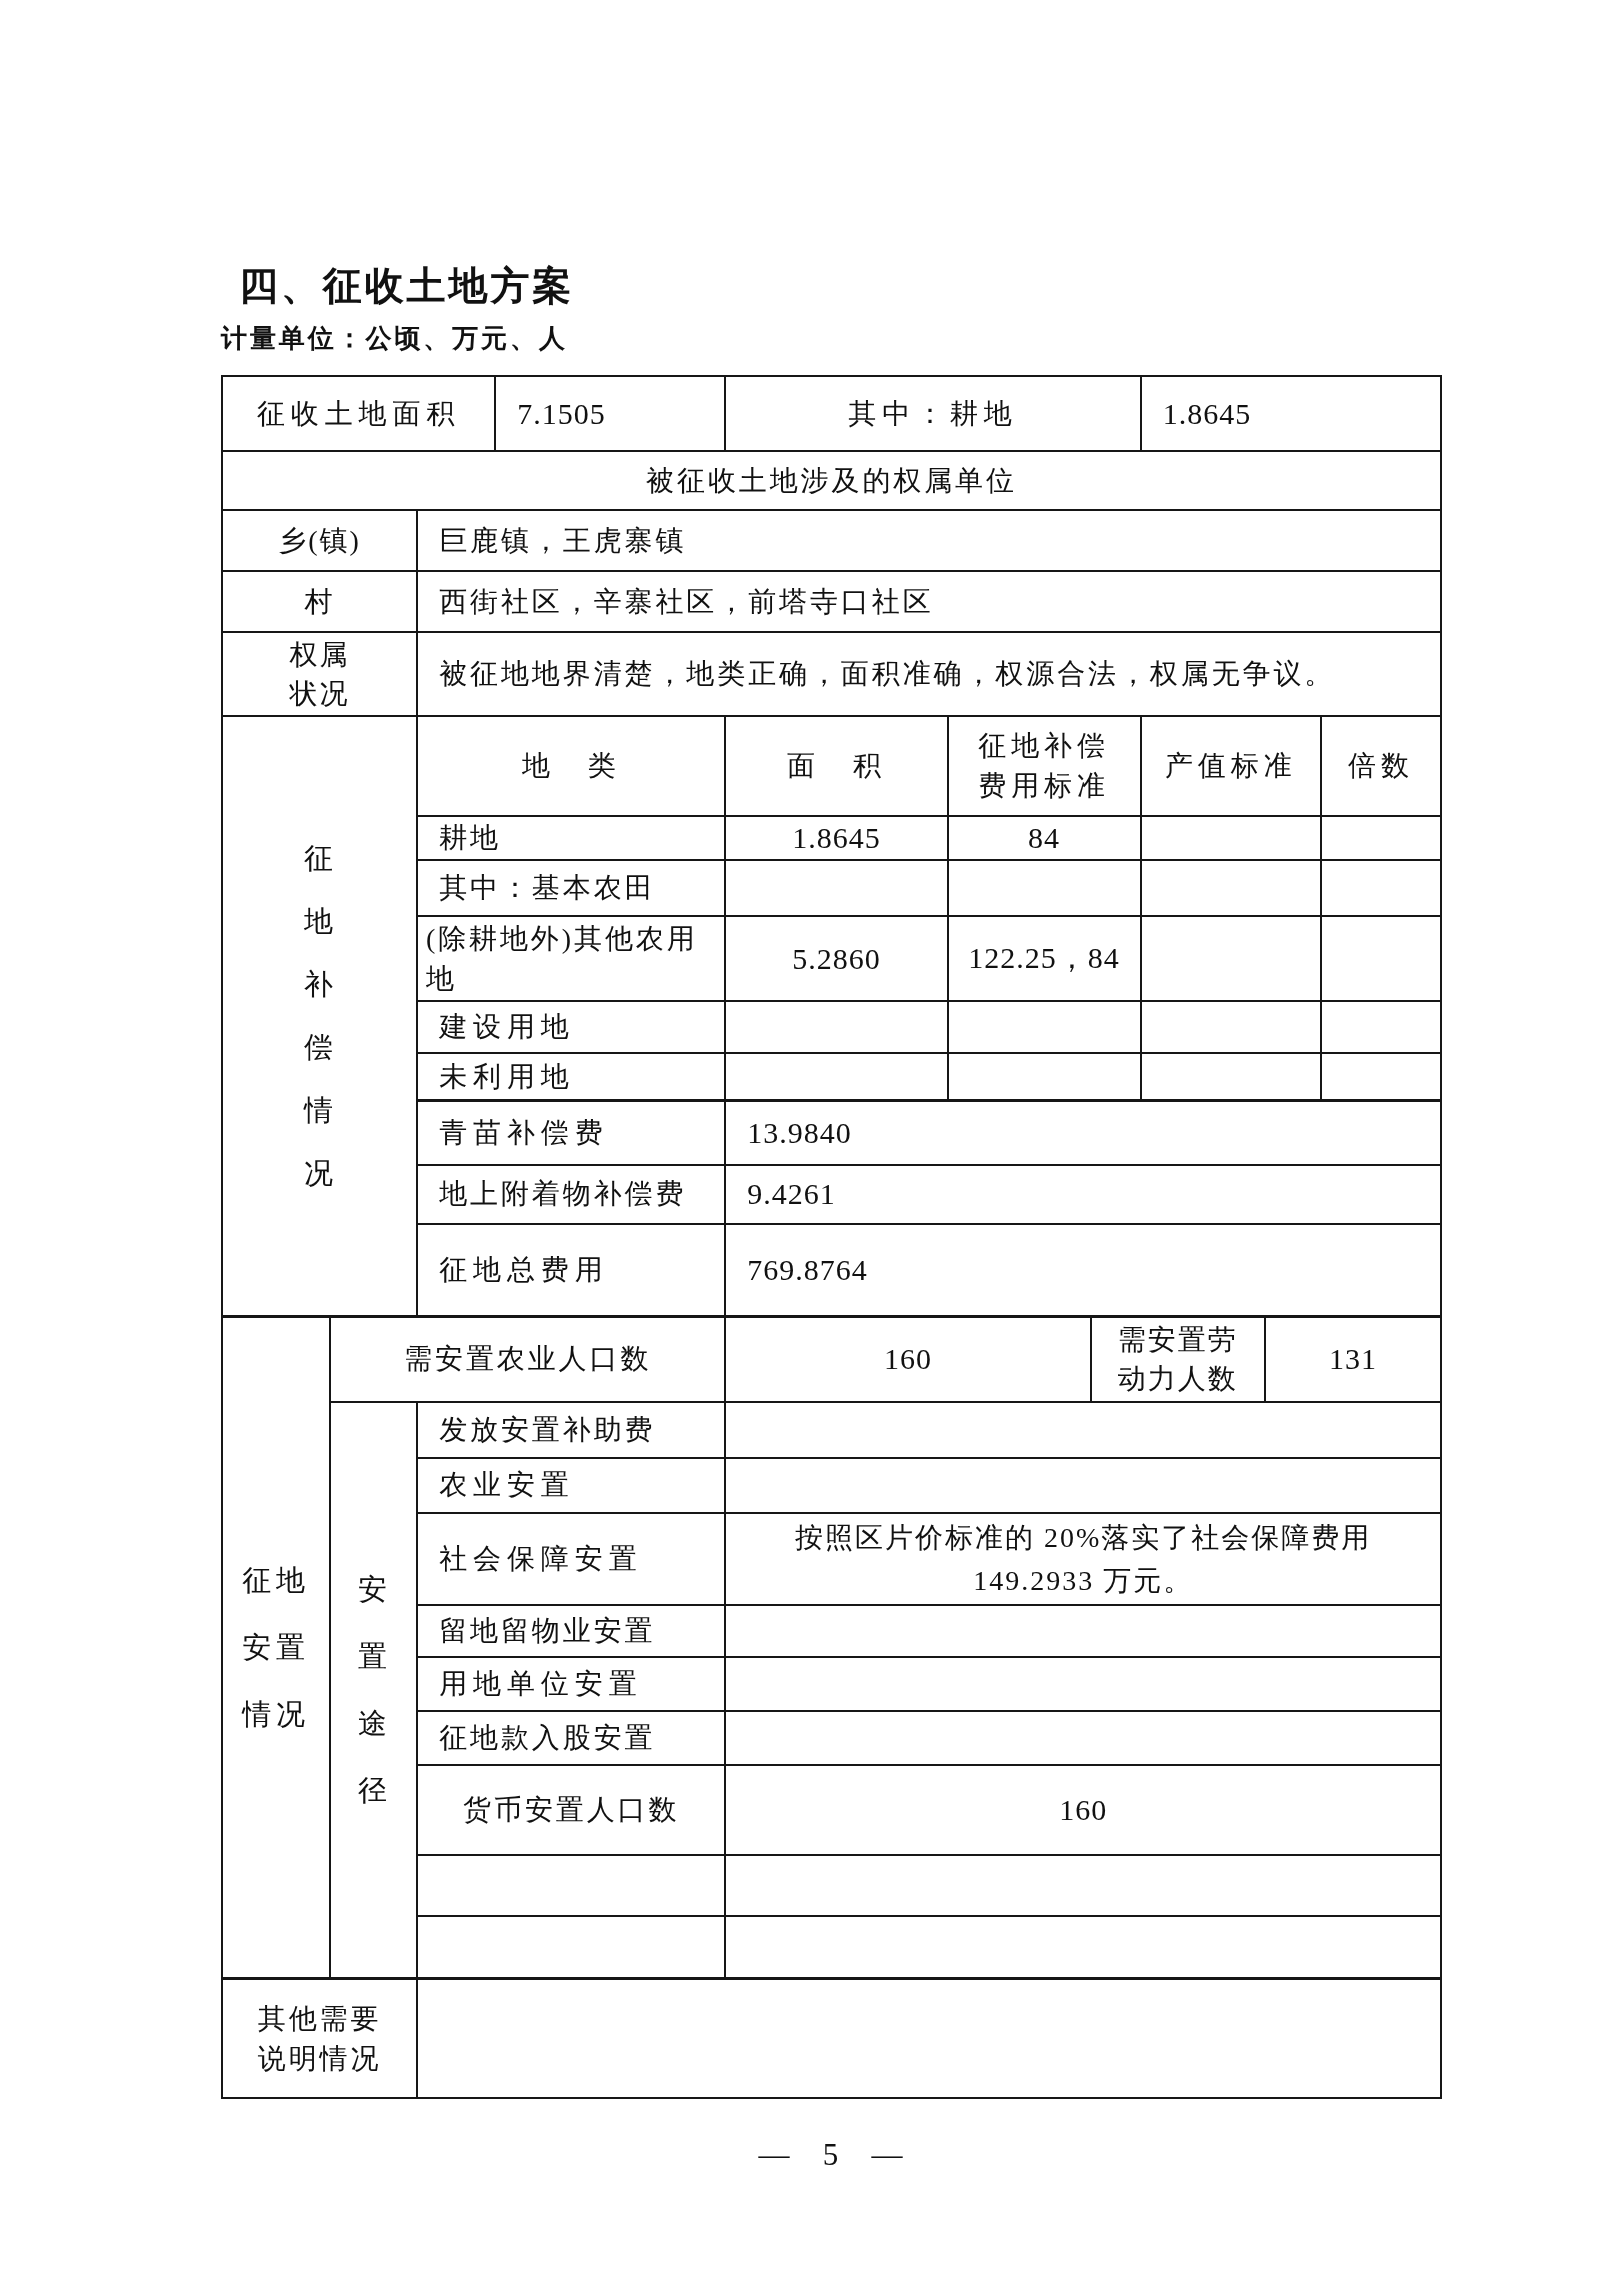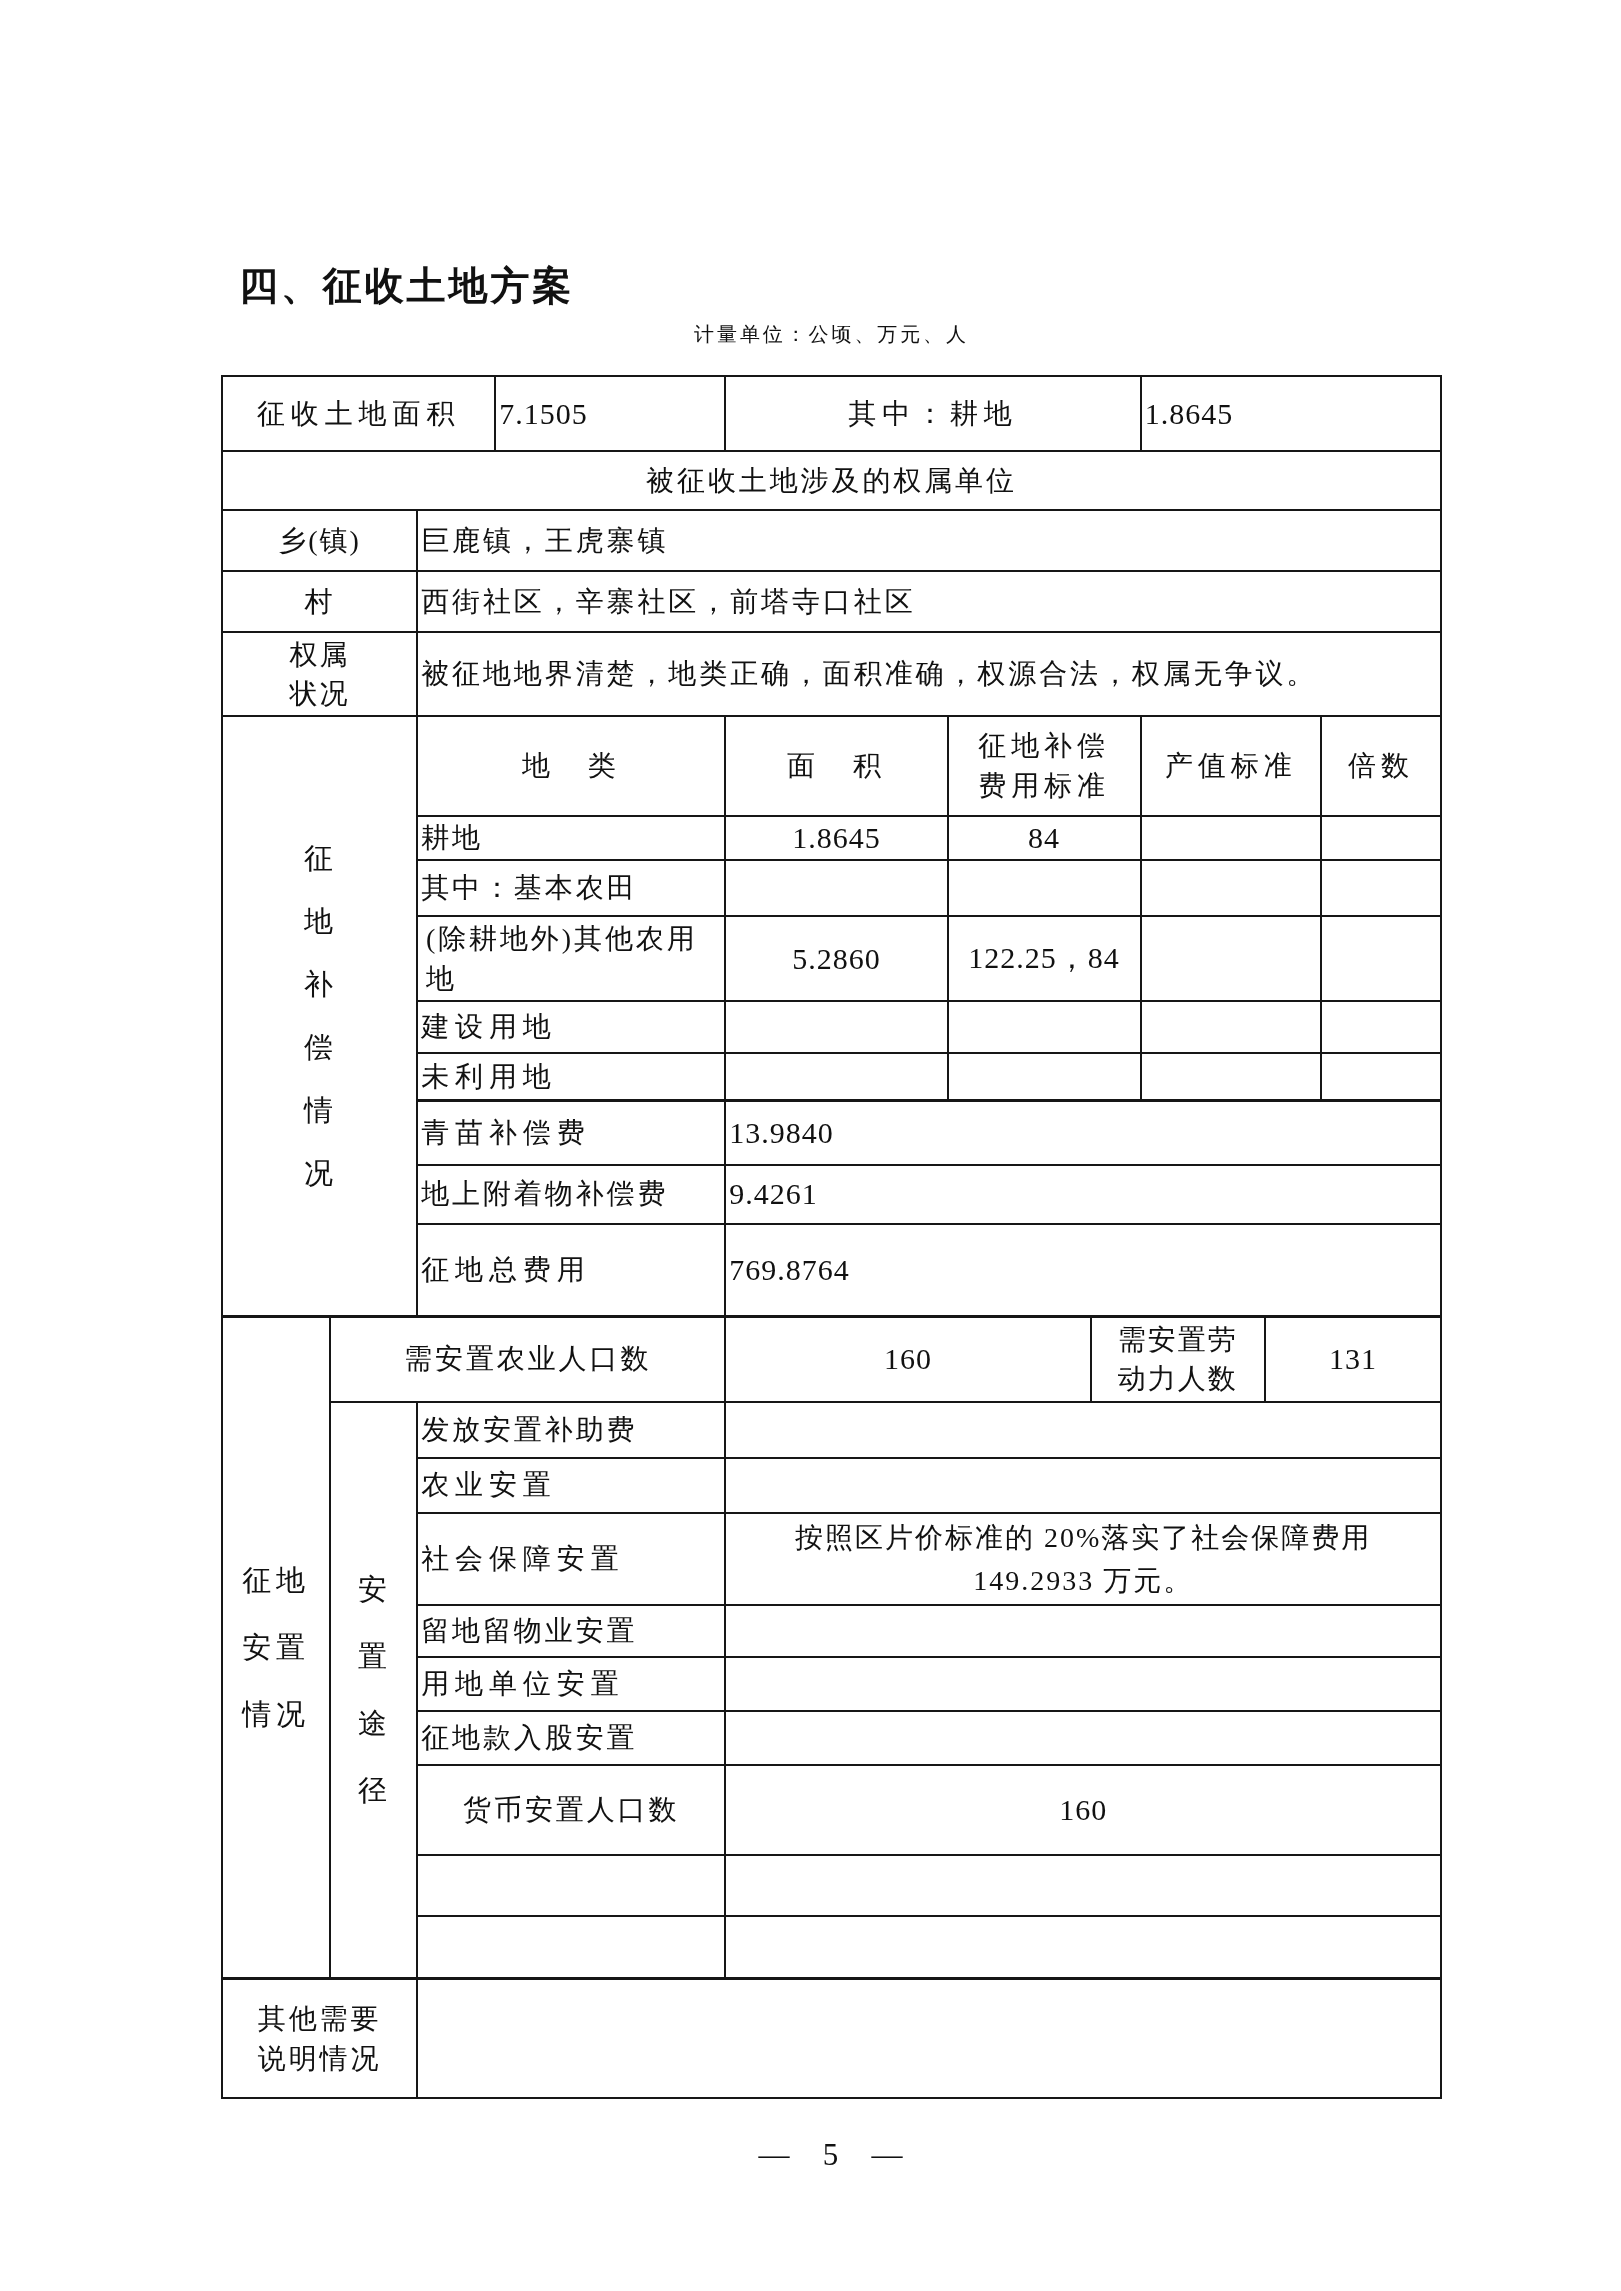"计量单位：公顷、万元、人" .unit-note { font-size: 20px -> 26px; font-weight: none -> bold; text-align: center -> left }
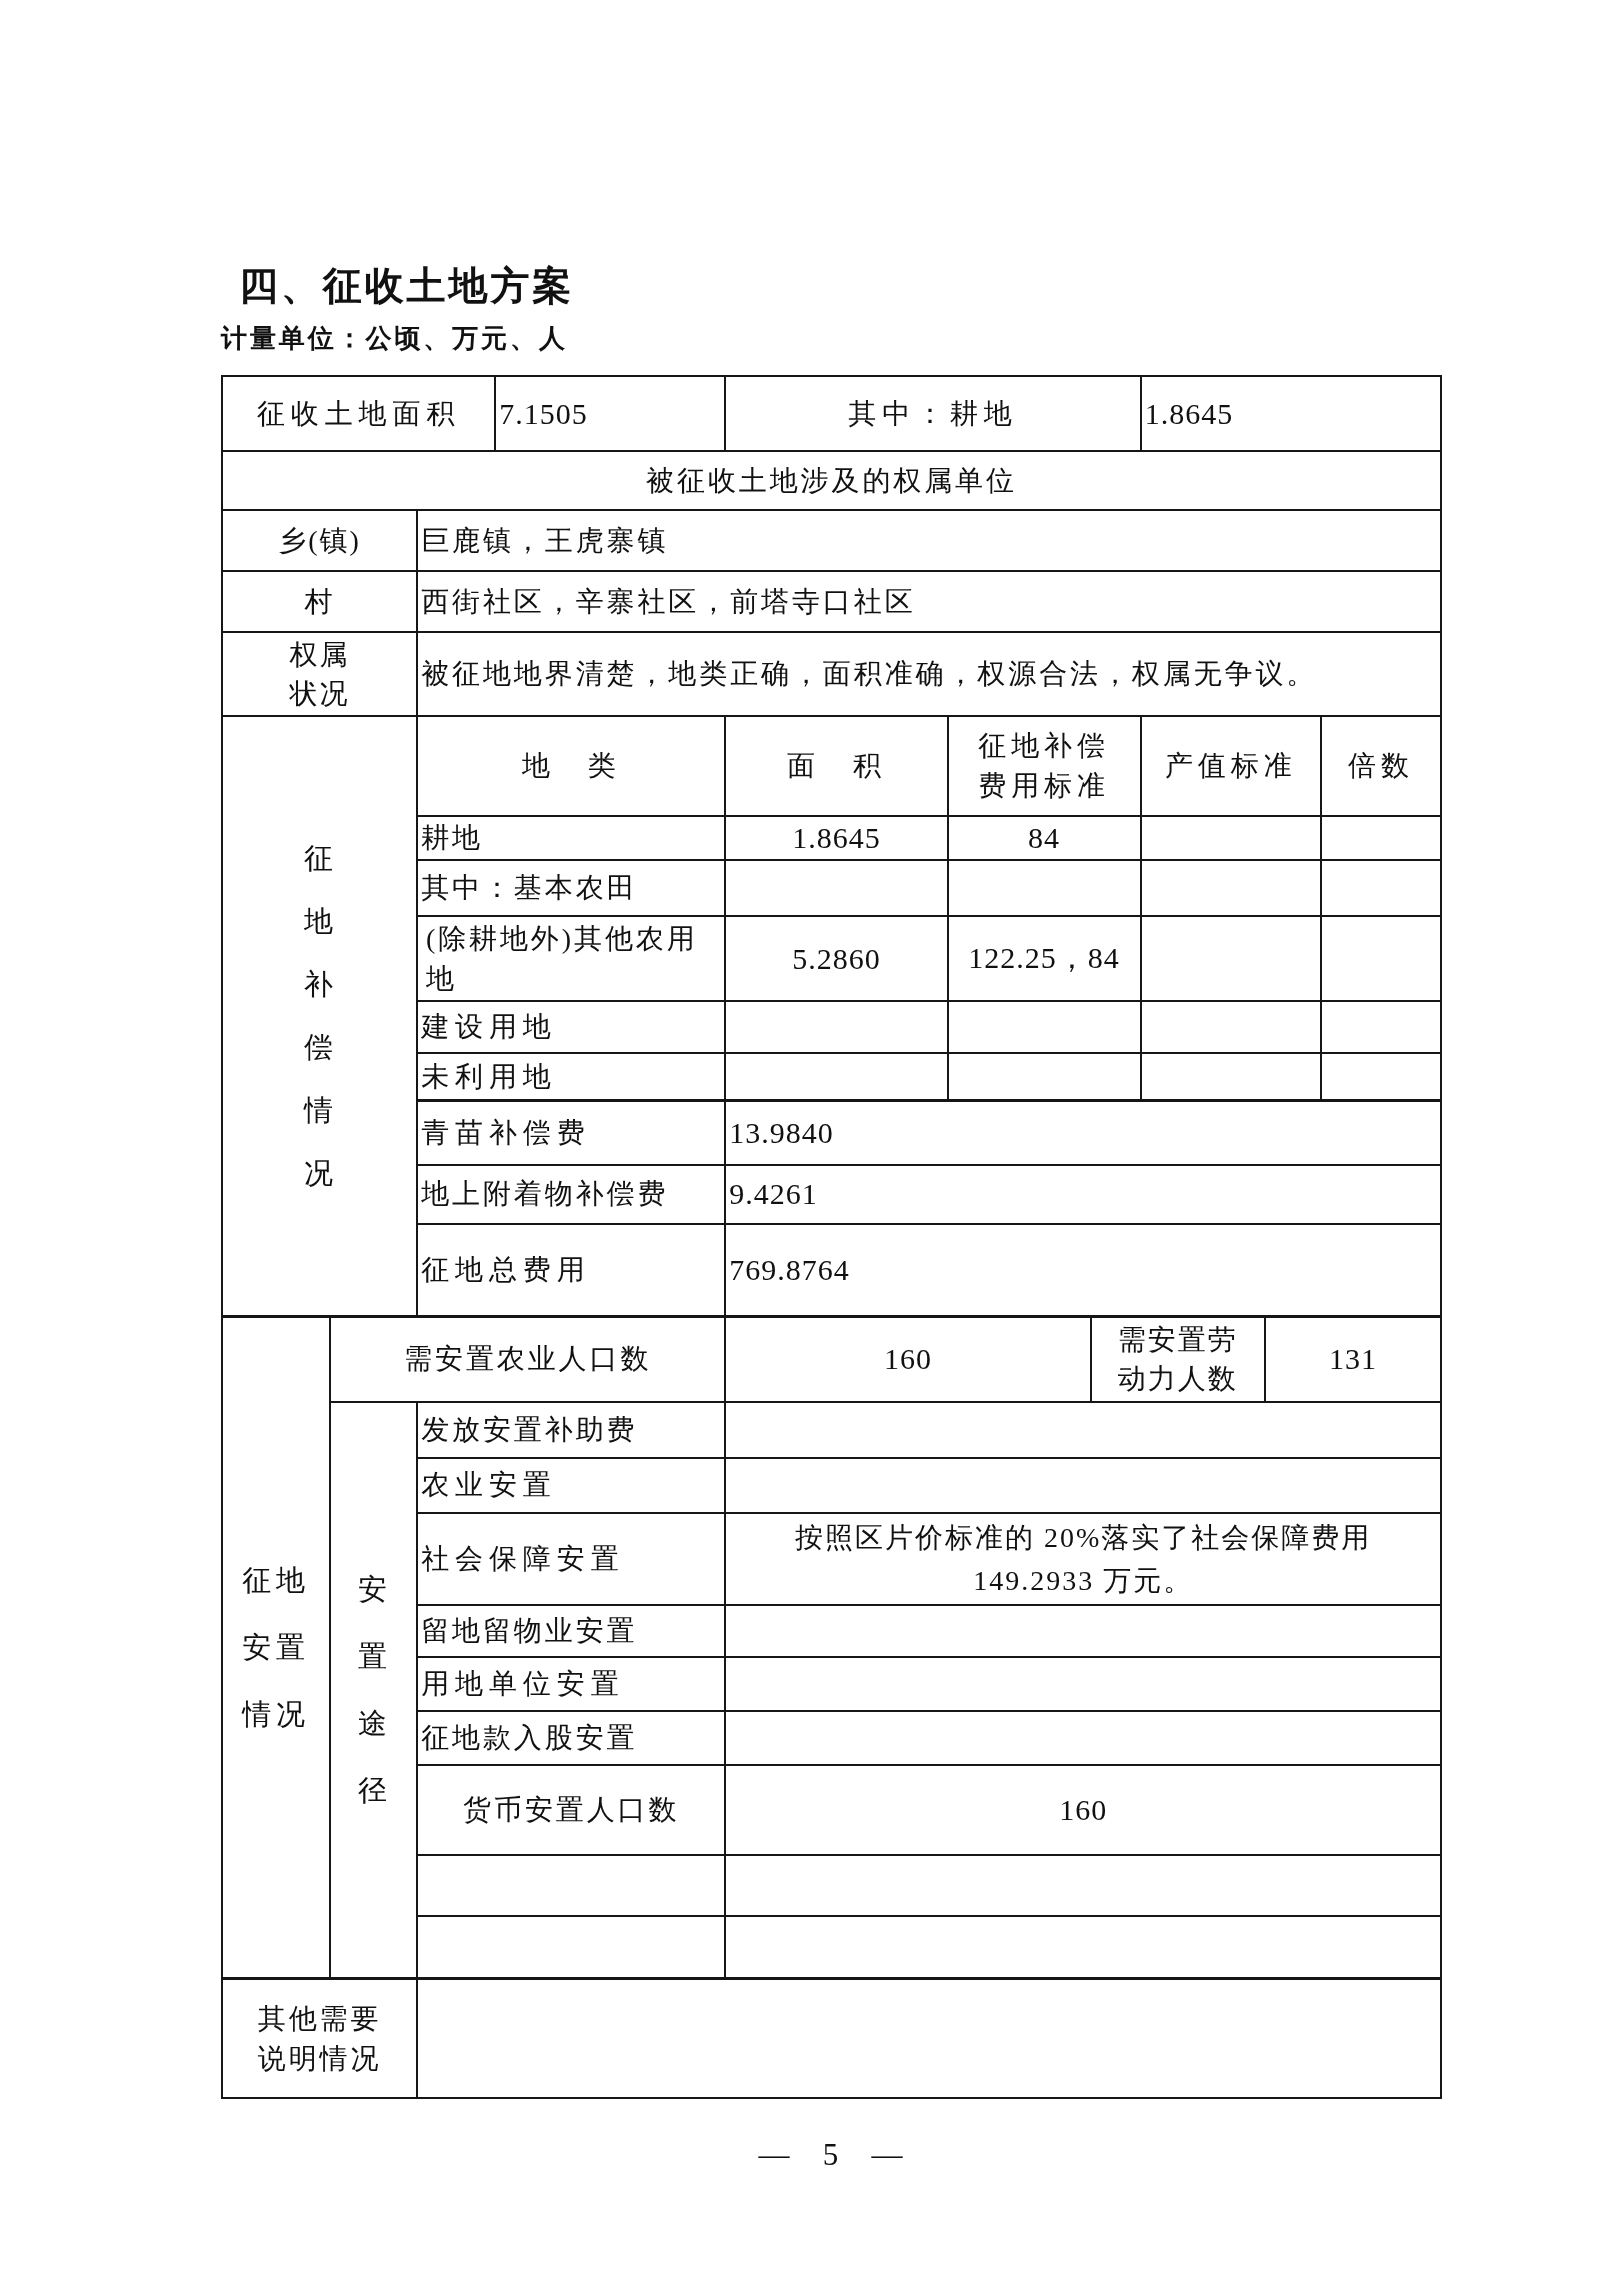"7.1505" .l { padding-left: 3px -> 21px }
